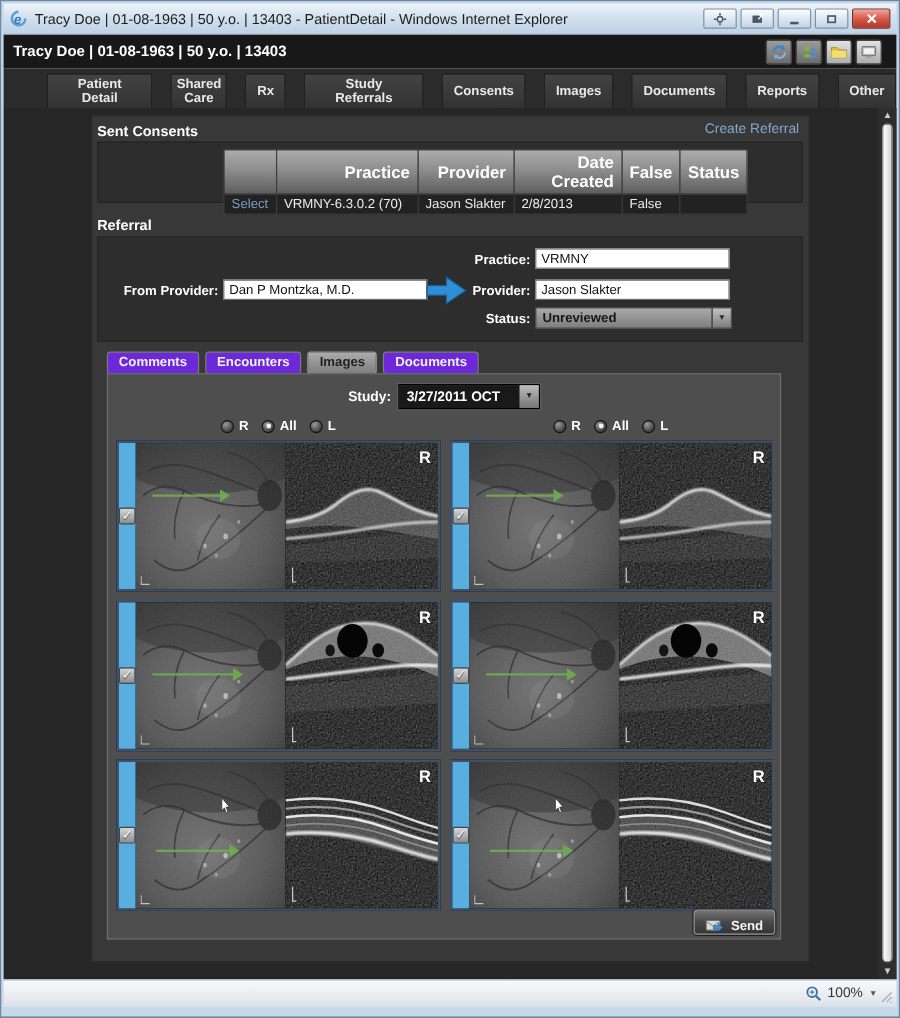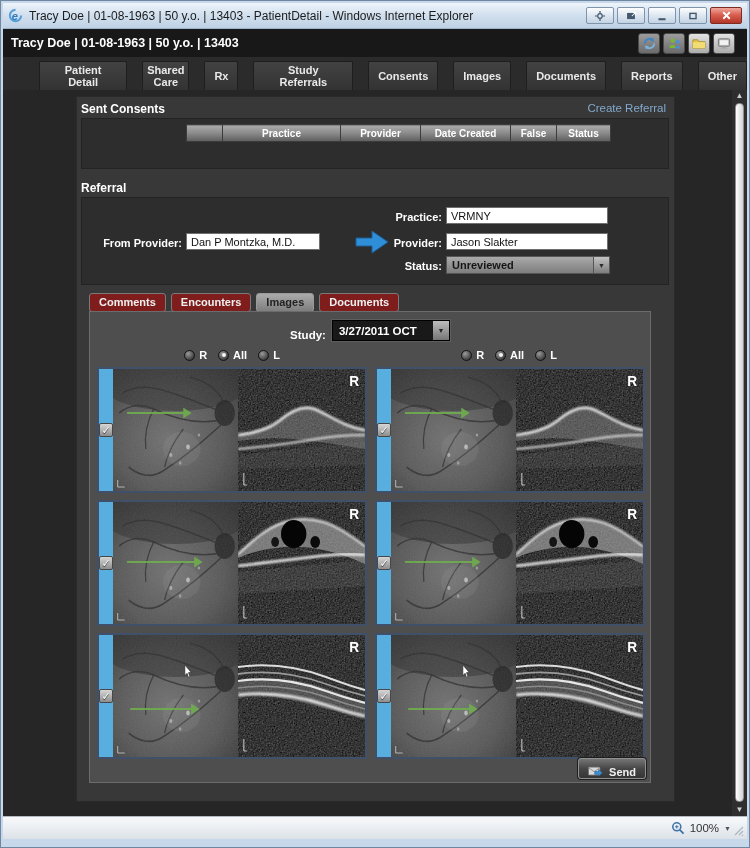"Practice" th { font-size: 10px -> 14px; text-align: center -> right }
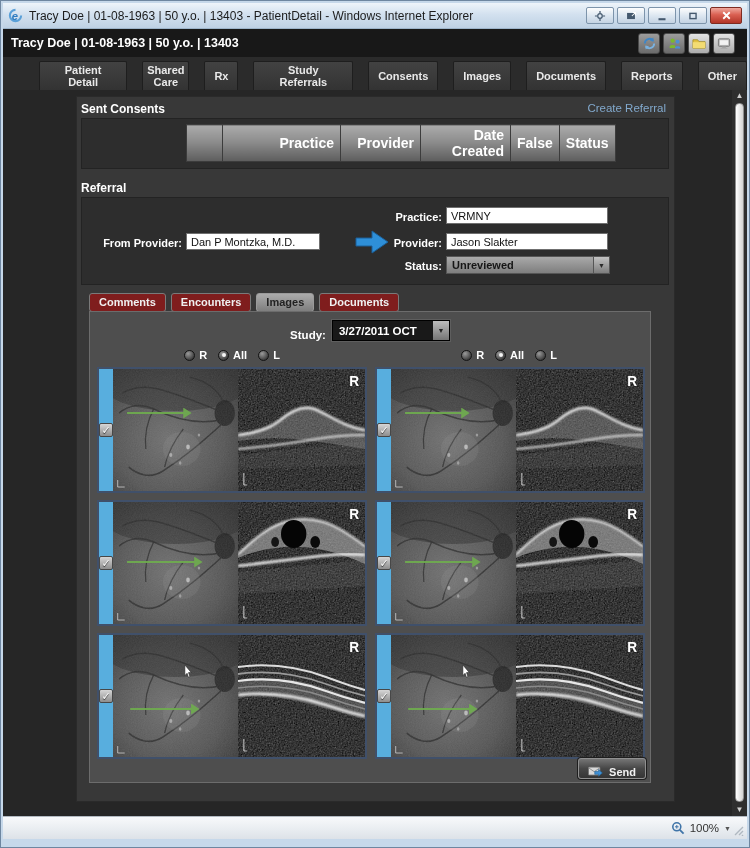"Select" tr { html: none -> <tr> <td><span>Select</span></td> <td>VRMNY-6.3.0.2 (70)</td> <td>Jason Slakter</td> <td>2/8/2013</td> <td>False</td> <td></td> </tr> }
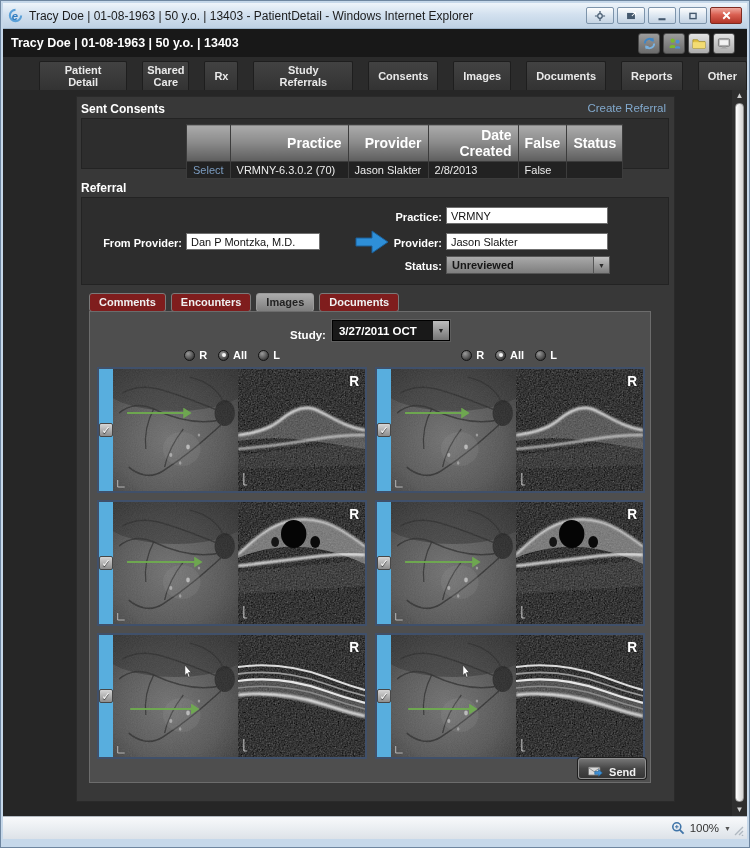"Dan P Montzka, M.D." input.finput { width: 134px -> 170px }
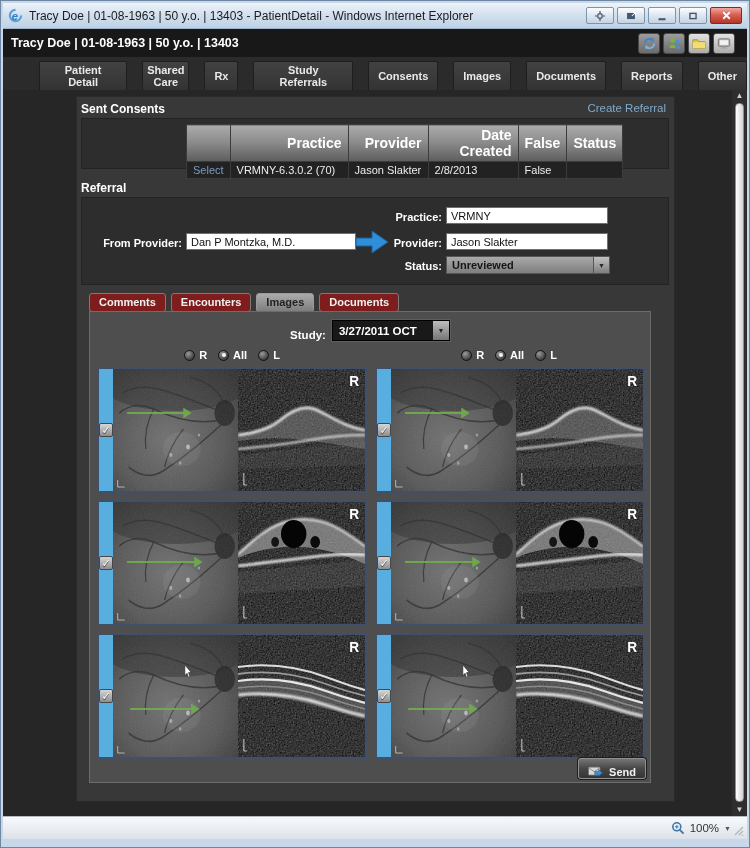"Comments" .subtab { background: #7f1d1d -> #6d28d9 }
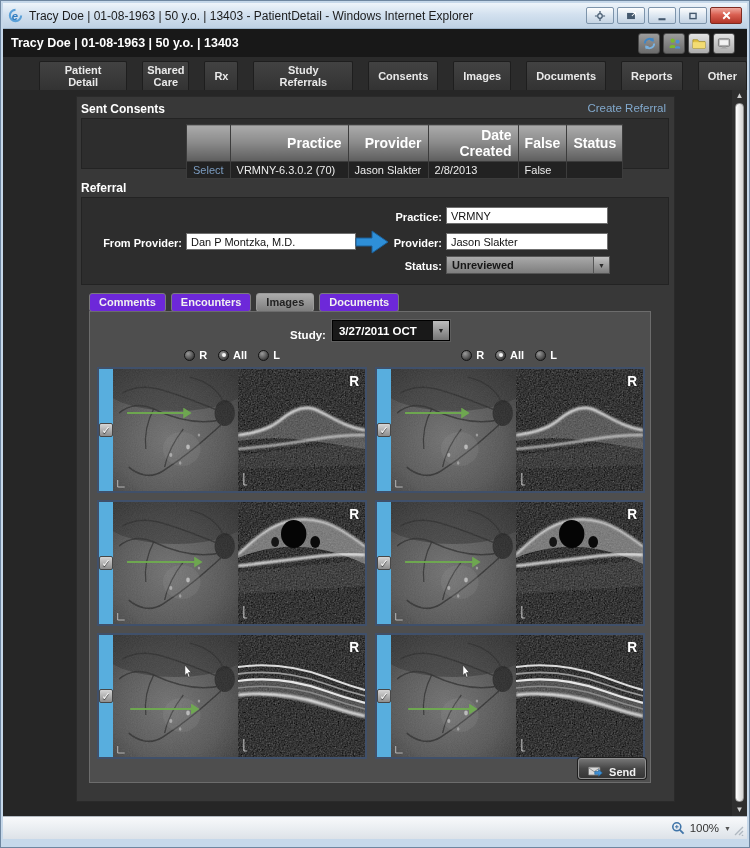"Study:" .studyrow { align-items: flex-end -> center }
